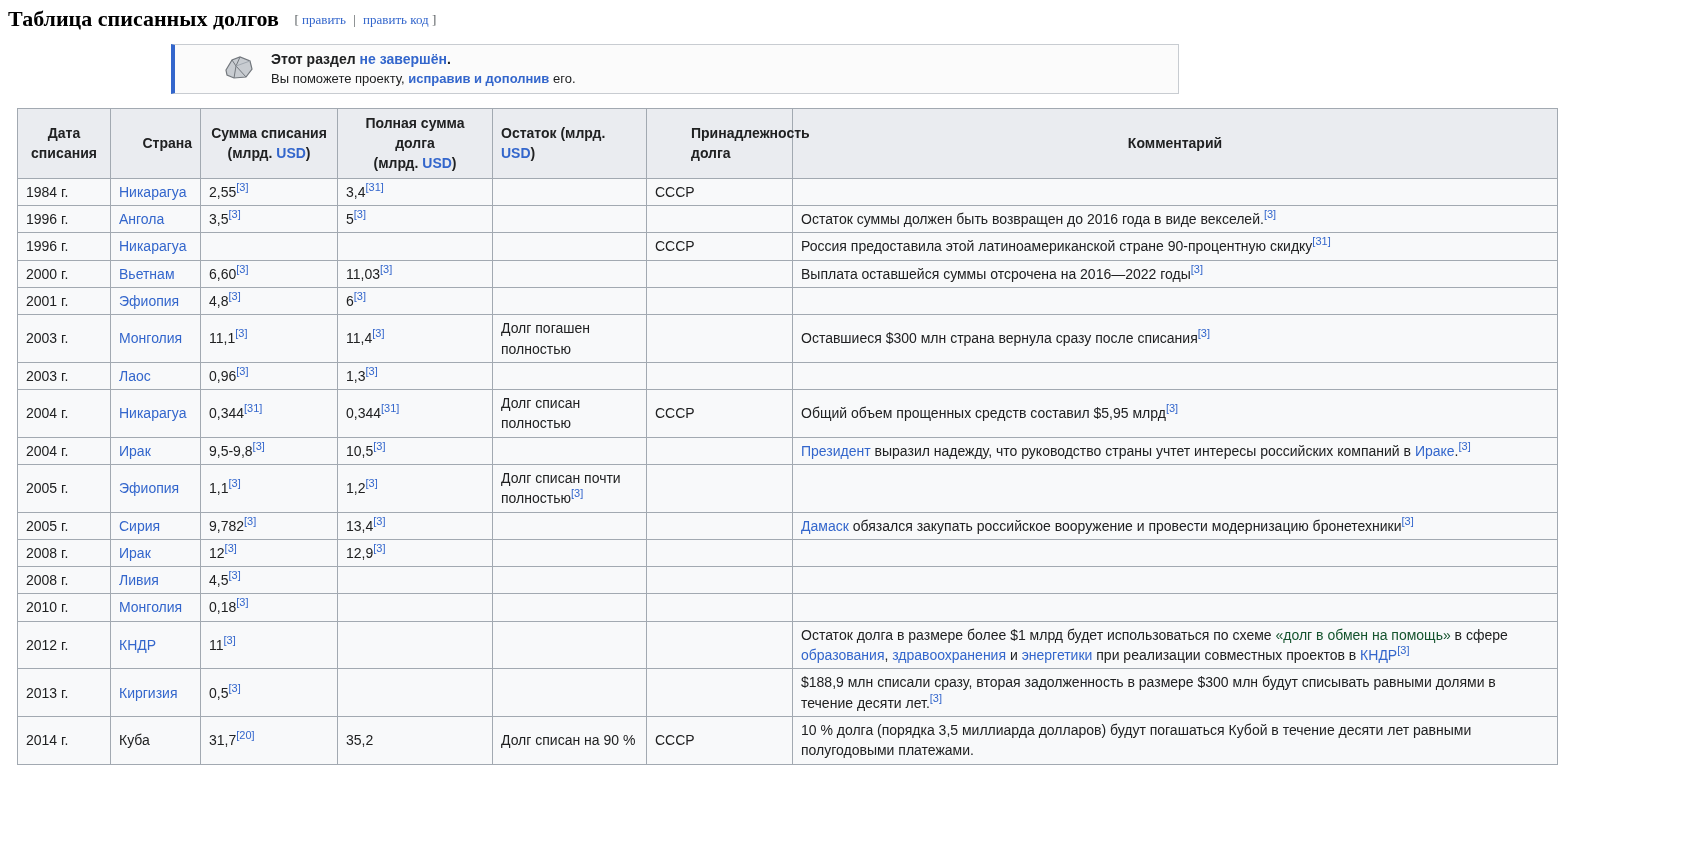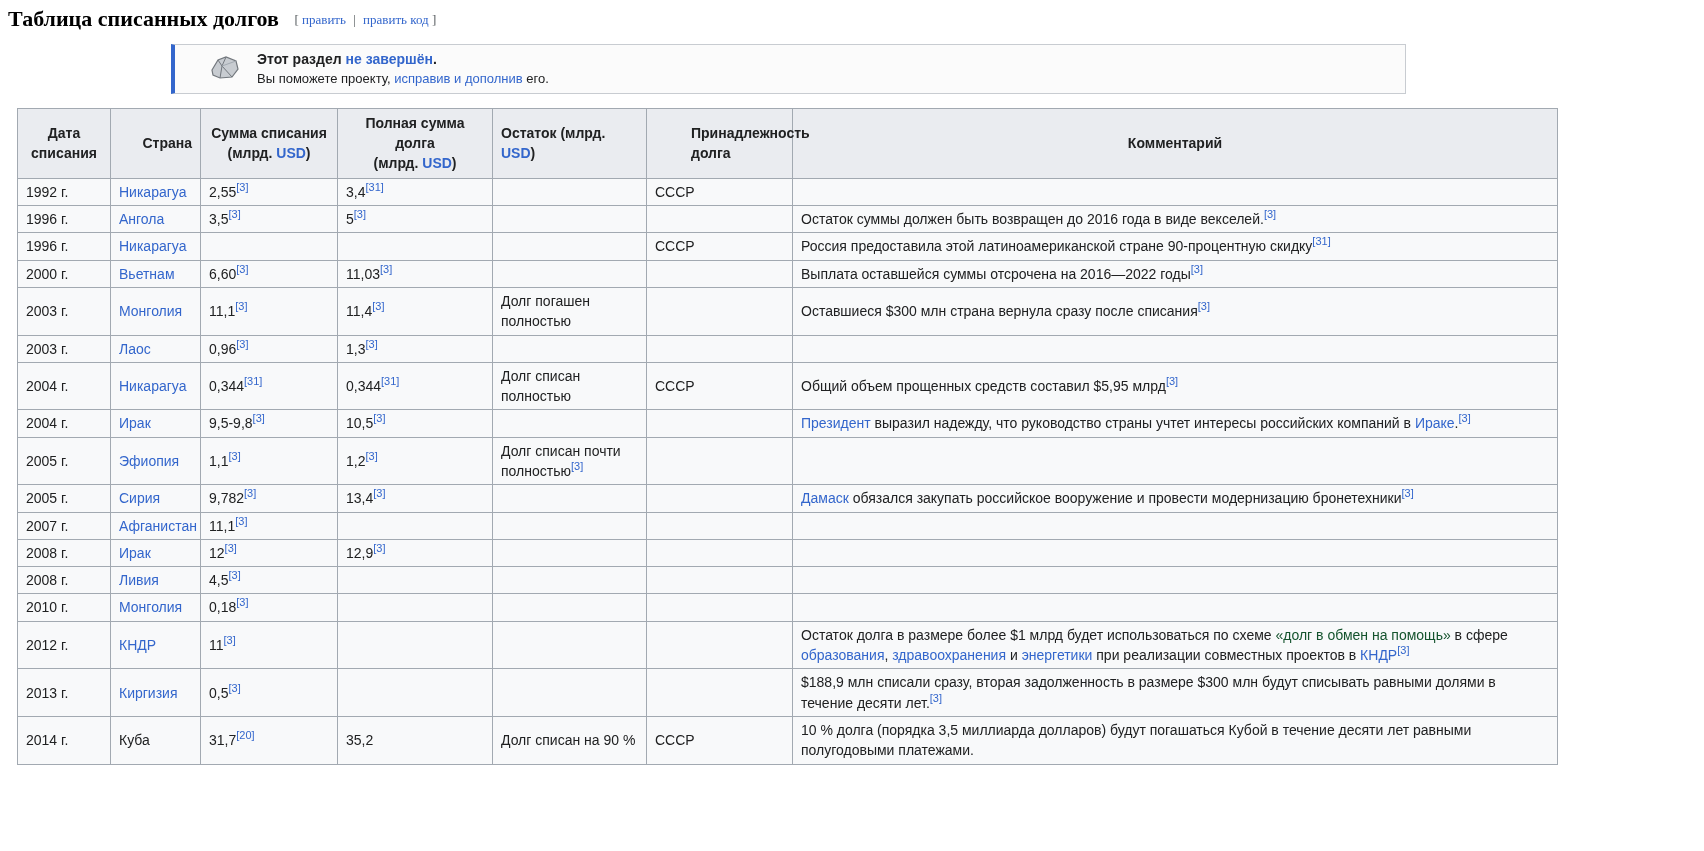"Этот раздел не завершён." .stub-box { padding: 5px 10px -> 5px 24px; width: 1235px -> 1008px }
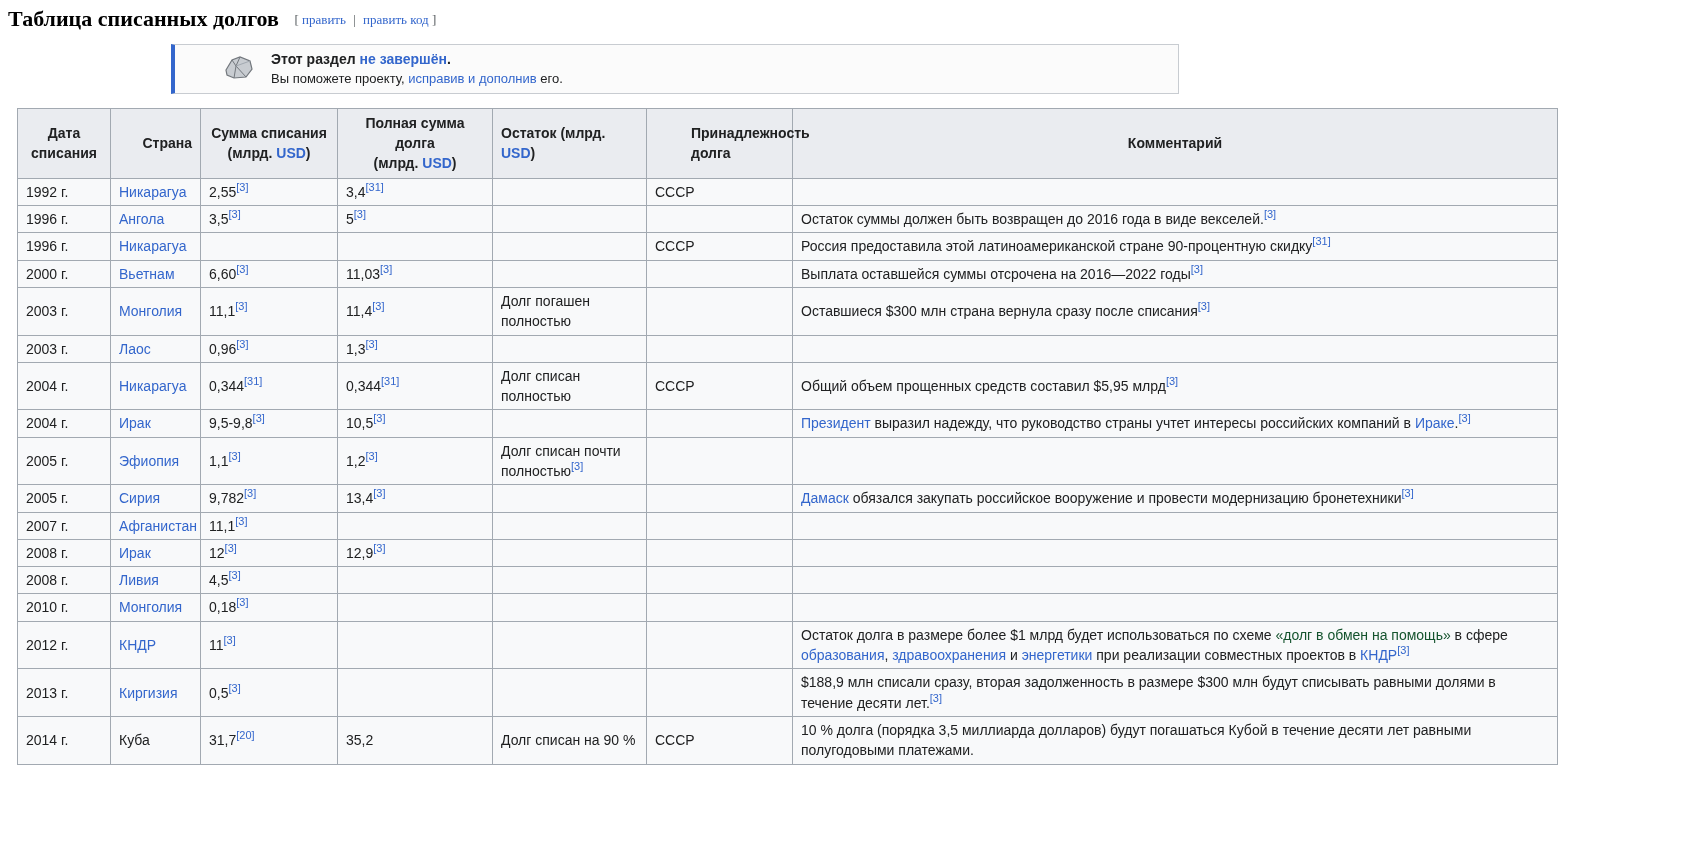"исправив и дополнив" .stub-line2 a { font-weight: normal -> bold }
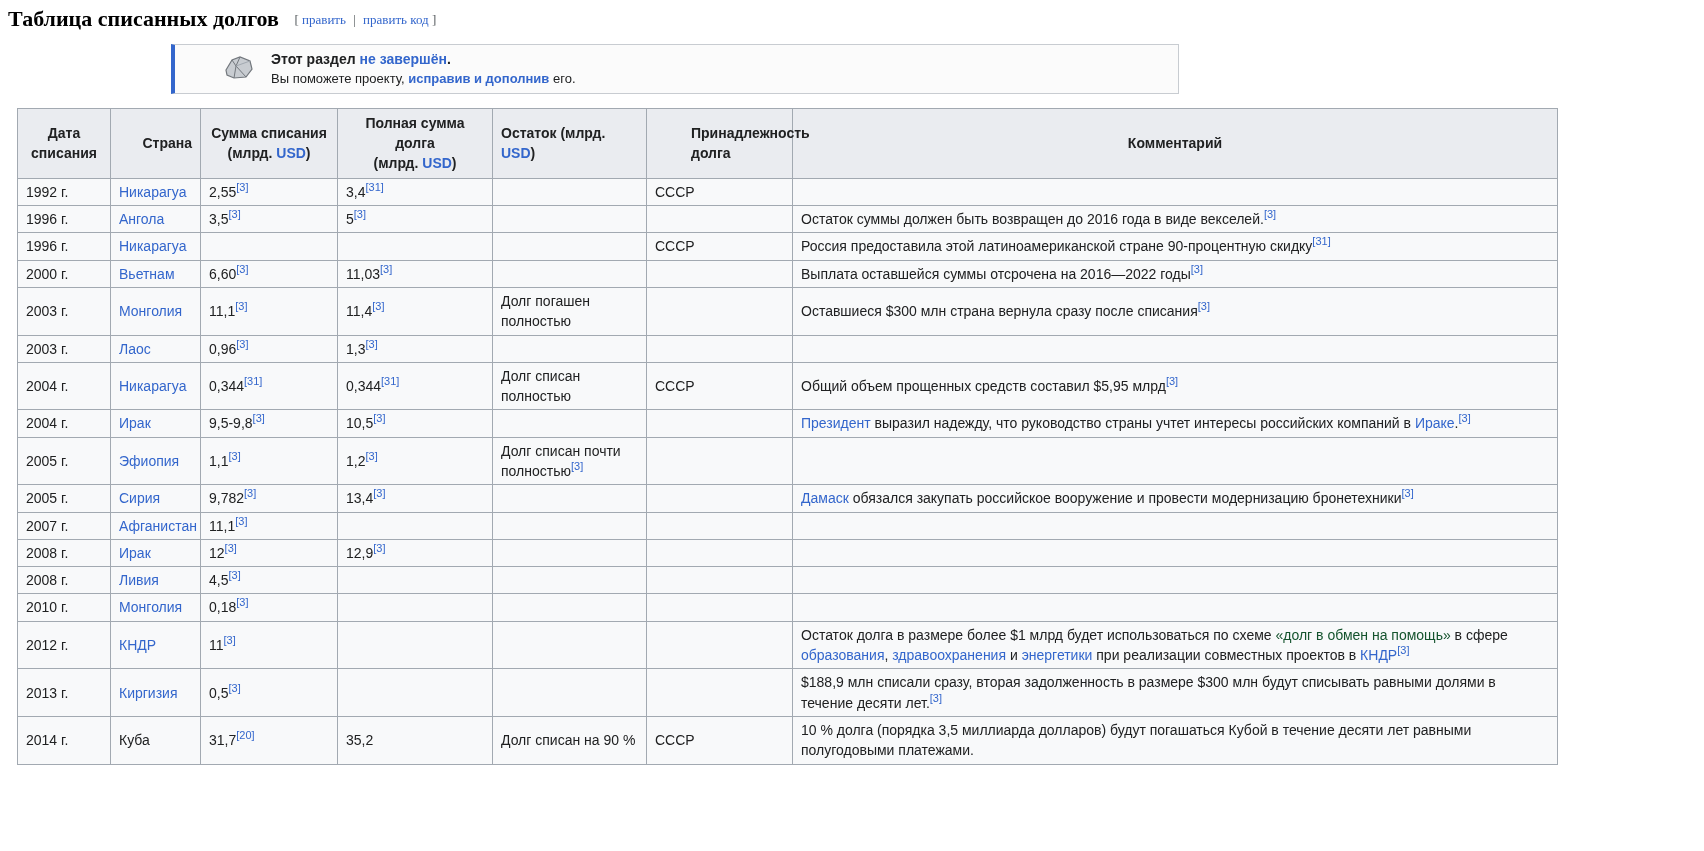"1992 г." span { text: 1992 -> 1984 }
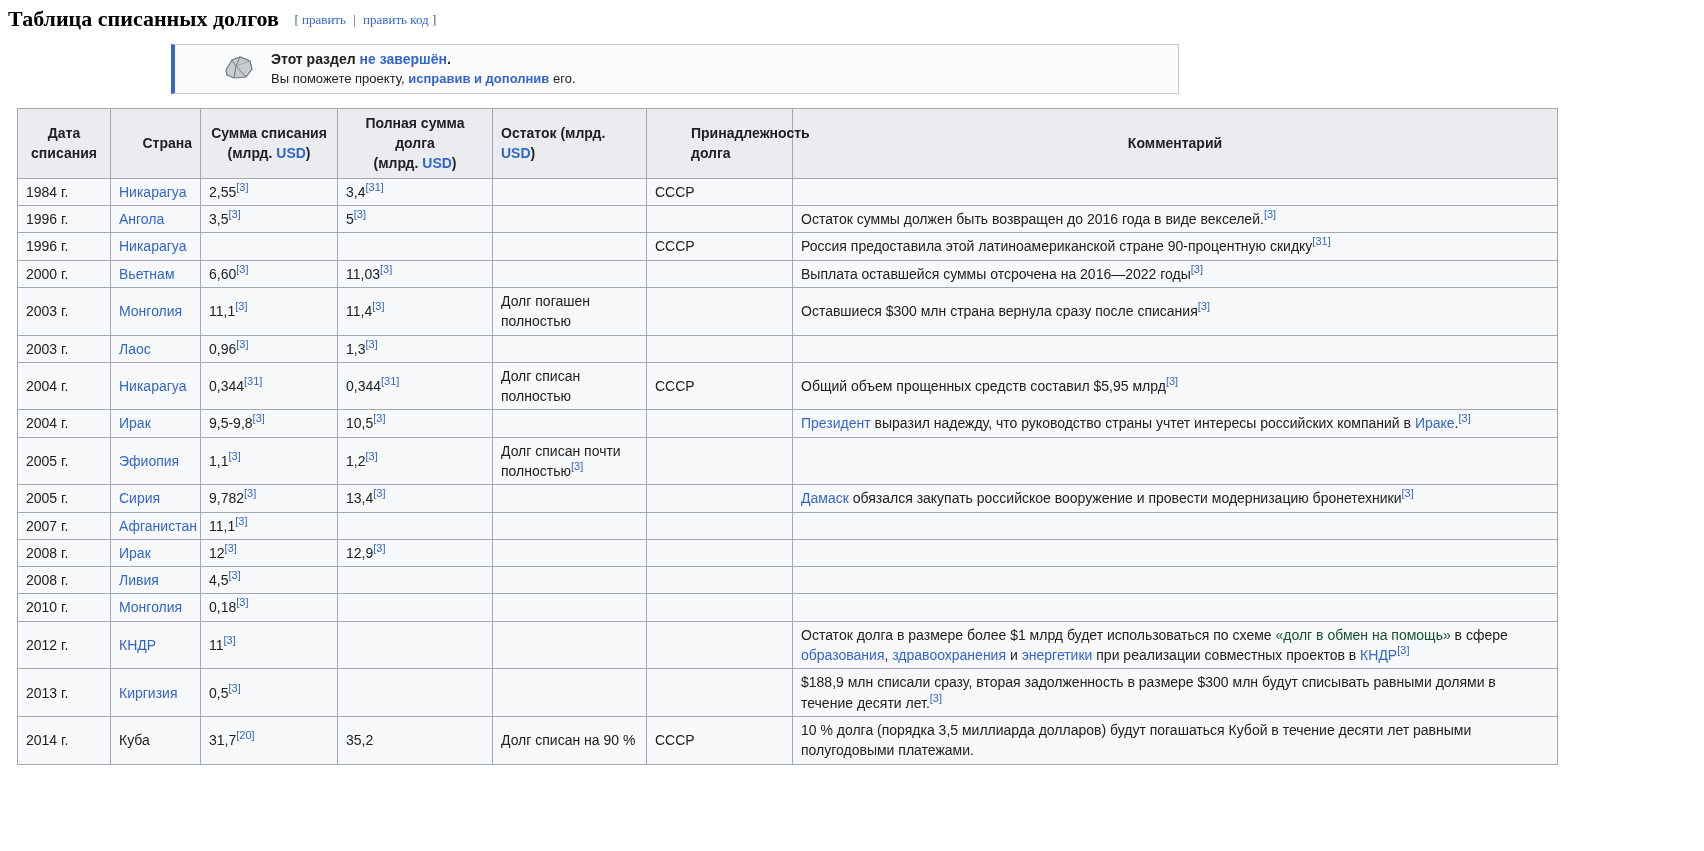"2001 г." tr { html: none -> <tr> <td><span>2001 г.</span></td> <td><a>Эфиопия</a></td> <td><span>4,8</span><sup><a>[3]</a></sup></td> <td><span>6</span><sup><a>[3]</a></sup></td> <td></td> <td></td> <td></td> </tr> }
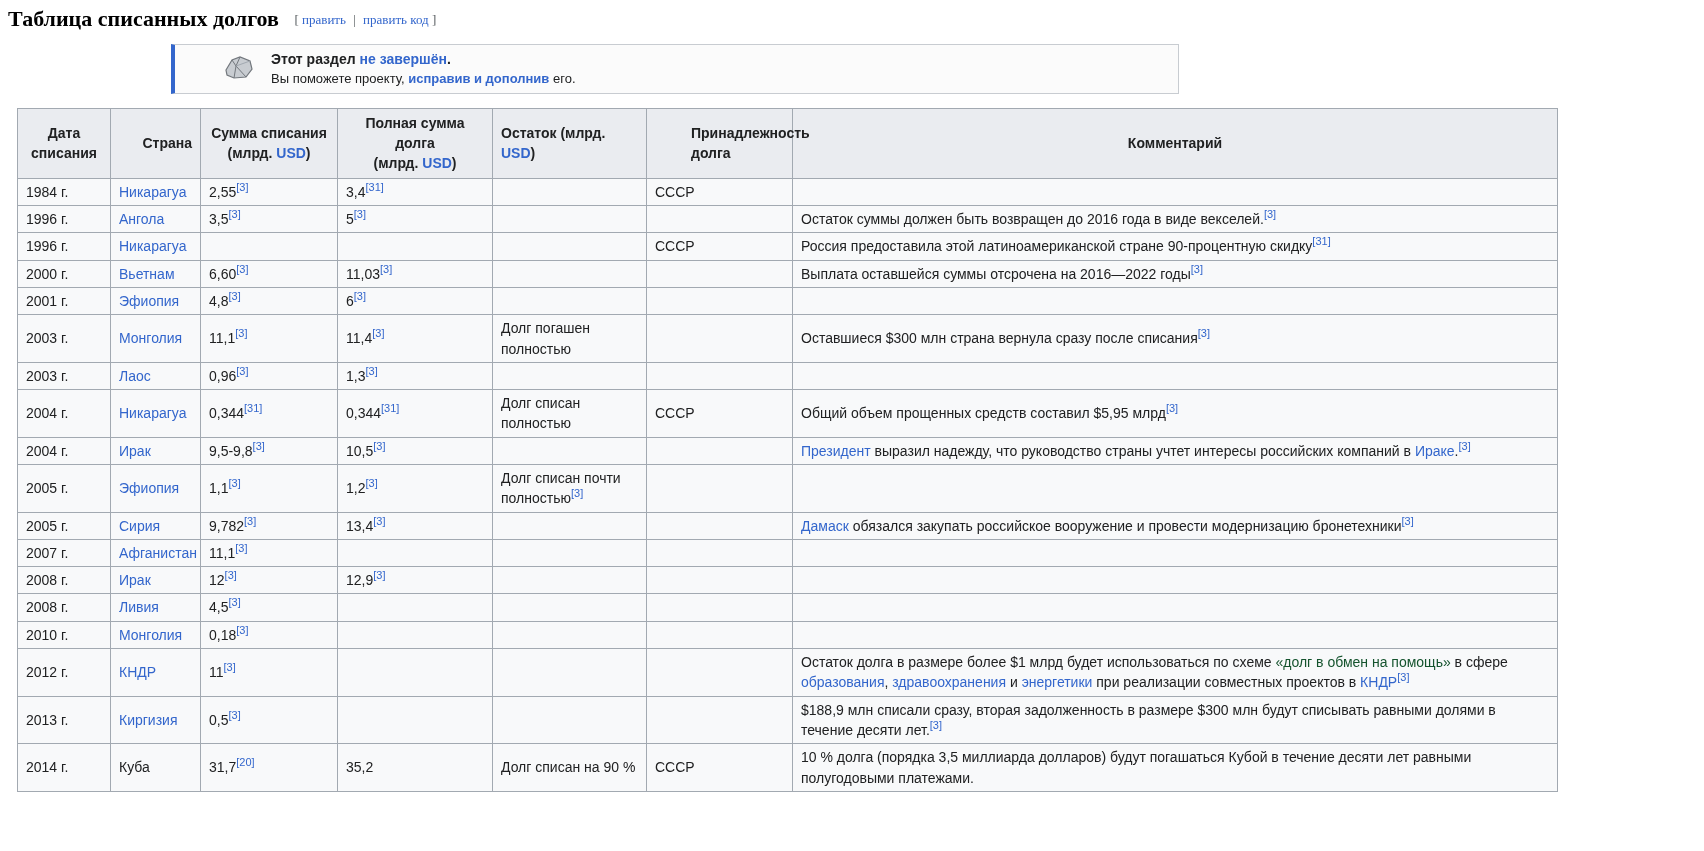"2007 г." tr { html: <tr> <td><span>2007 г.</span></td> <td><a>Афганистан</a></td> <td><span>11,1</span><sup><a>[3]</a></sup></td> <td></td> <td></td> <td></td> <td></td> </tr> -> none }
